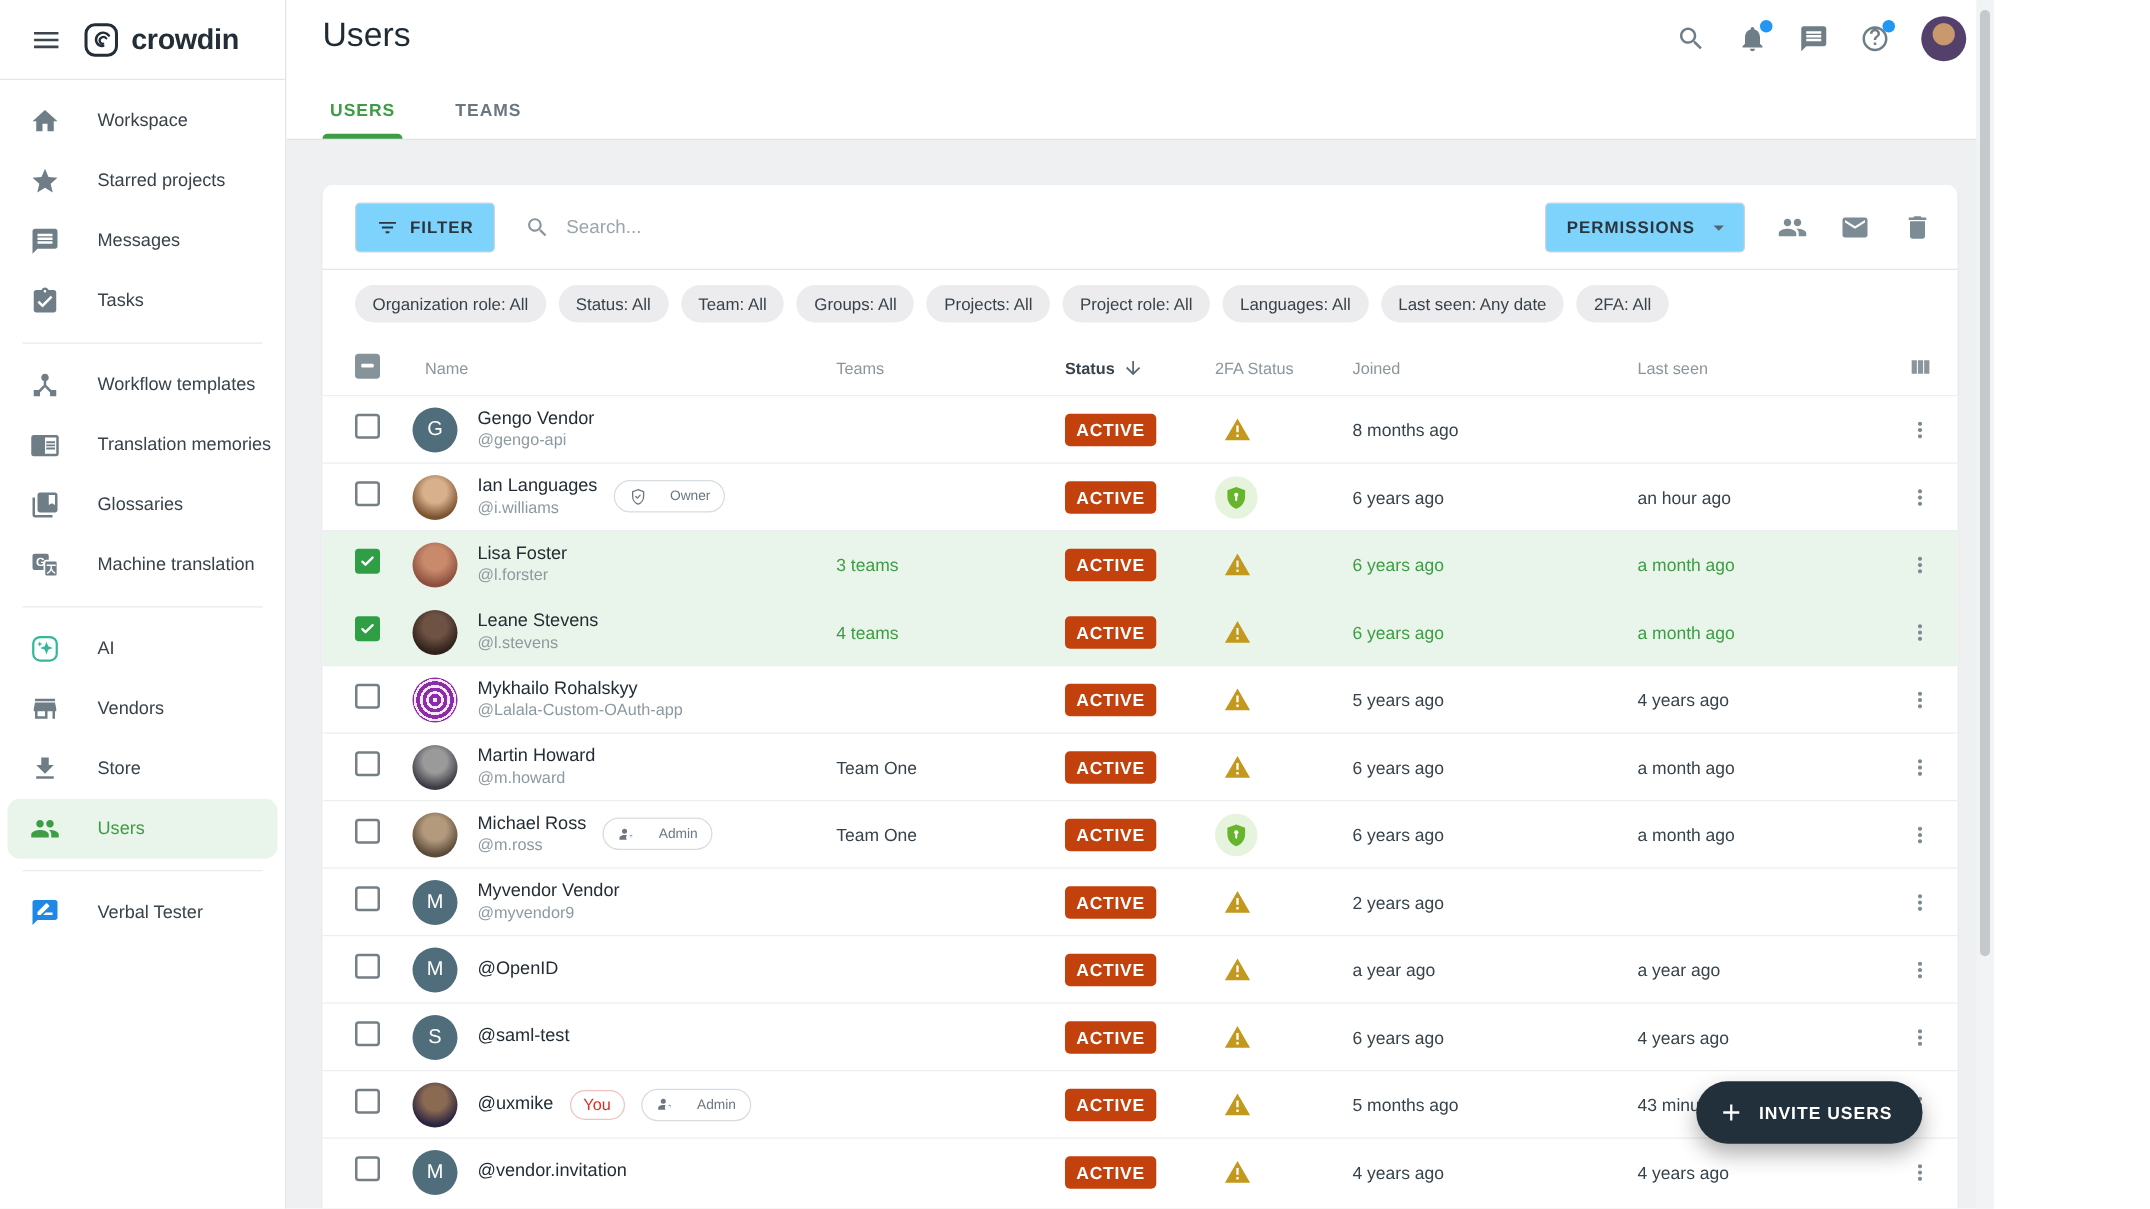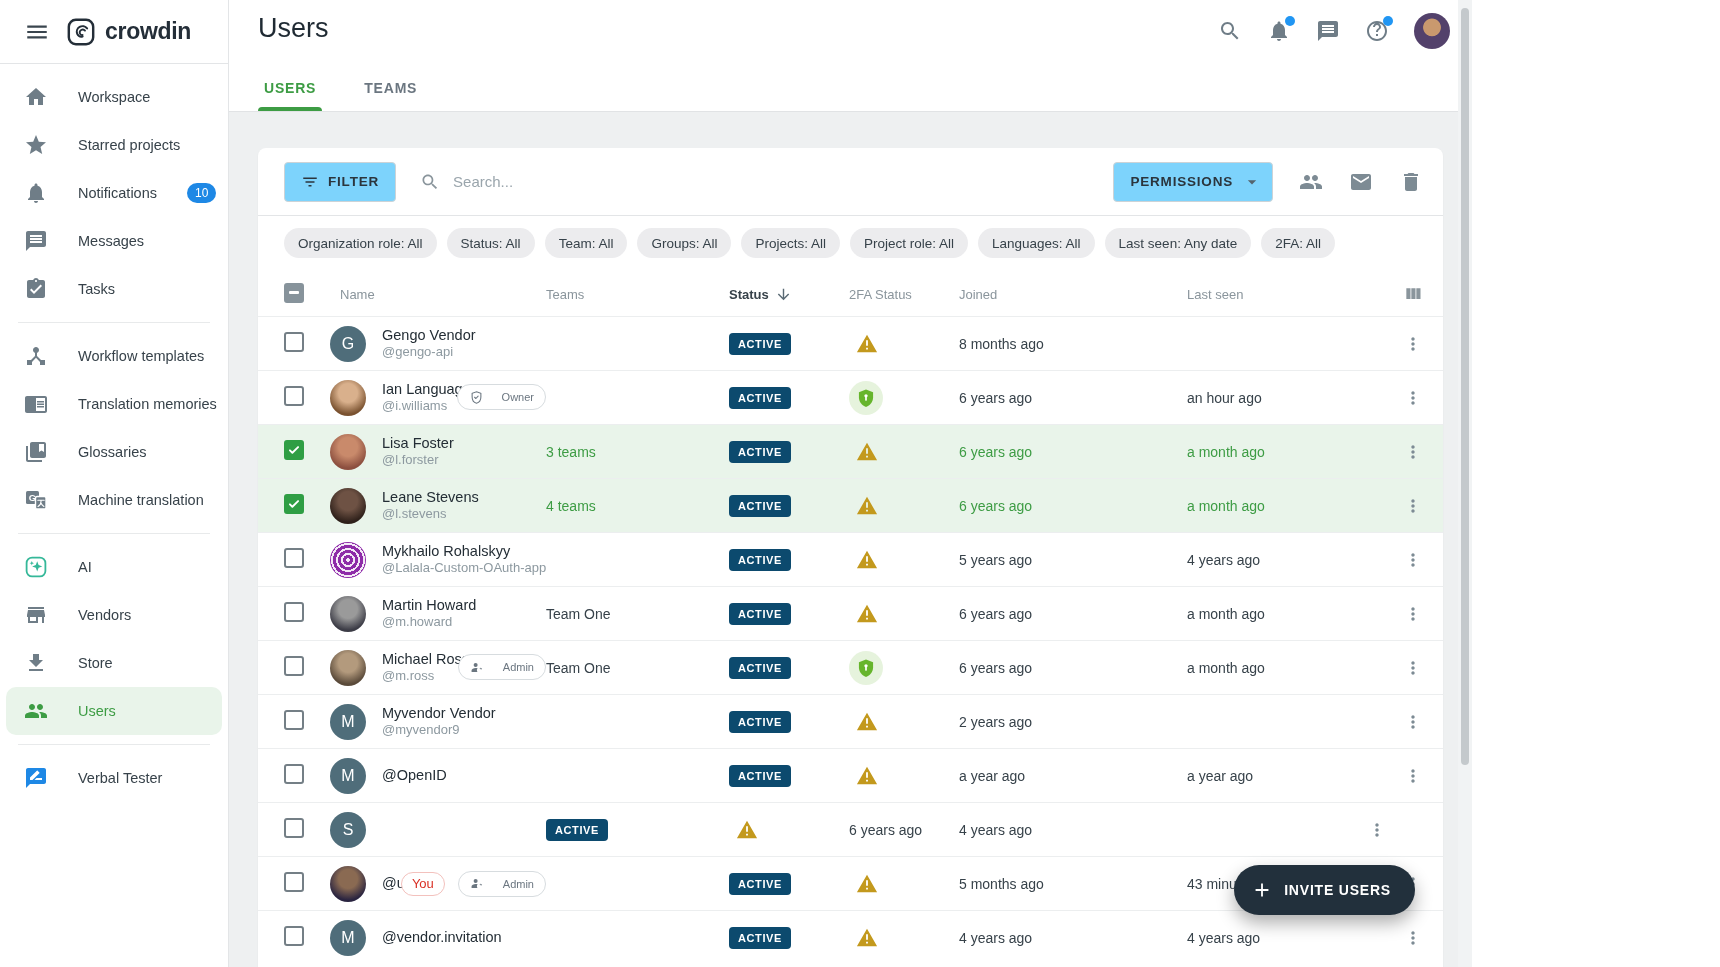"crowdin" .app { width: 1472px -> 1595px }
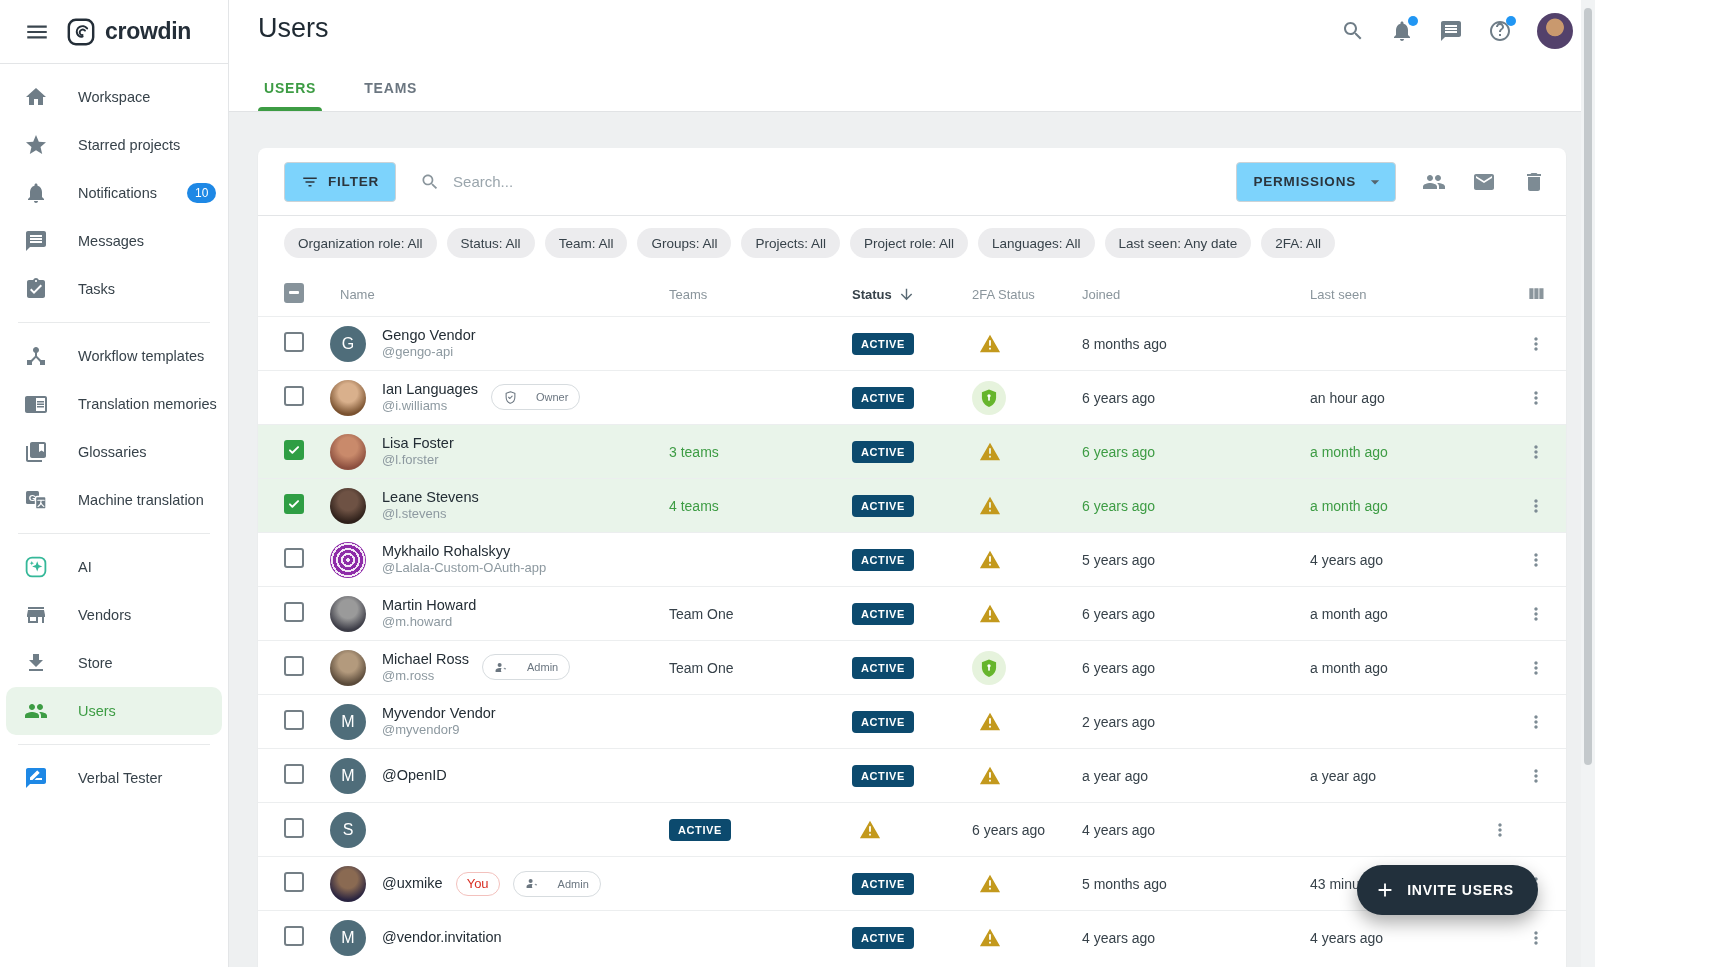"Notifications" div.nav-item { html: <div> <span> <svg> <path></path> </svg> </span> <span>Notifications</span> <span>10</span> </div> -> none }
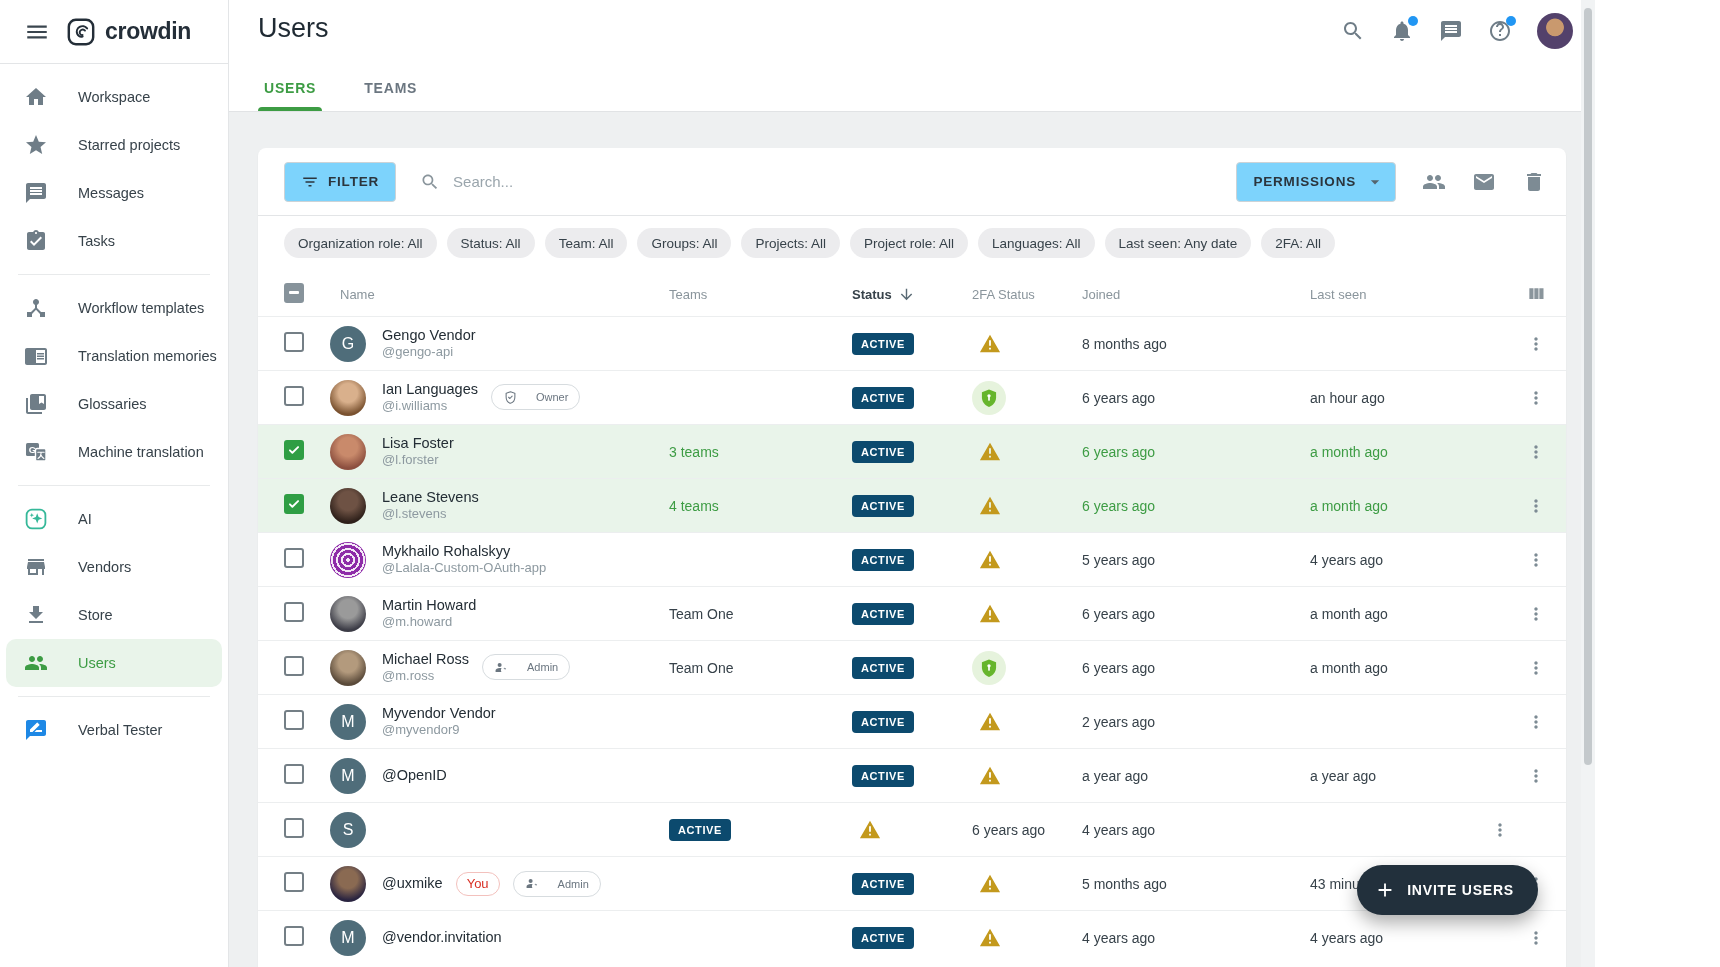"ACTIVE" .badge-active { background: #0c4a6e -> #c2410c; font-size: 11px -> 14px }
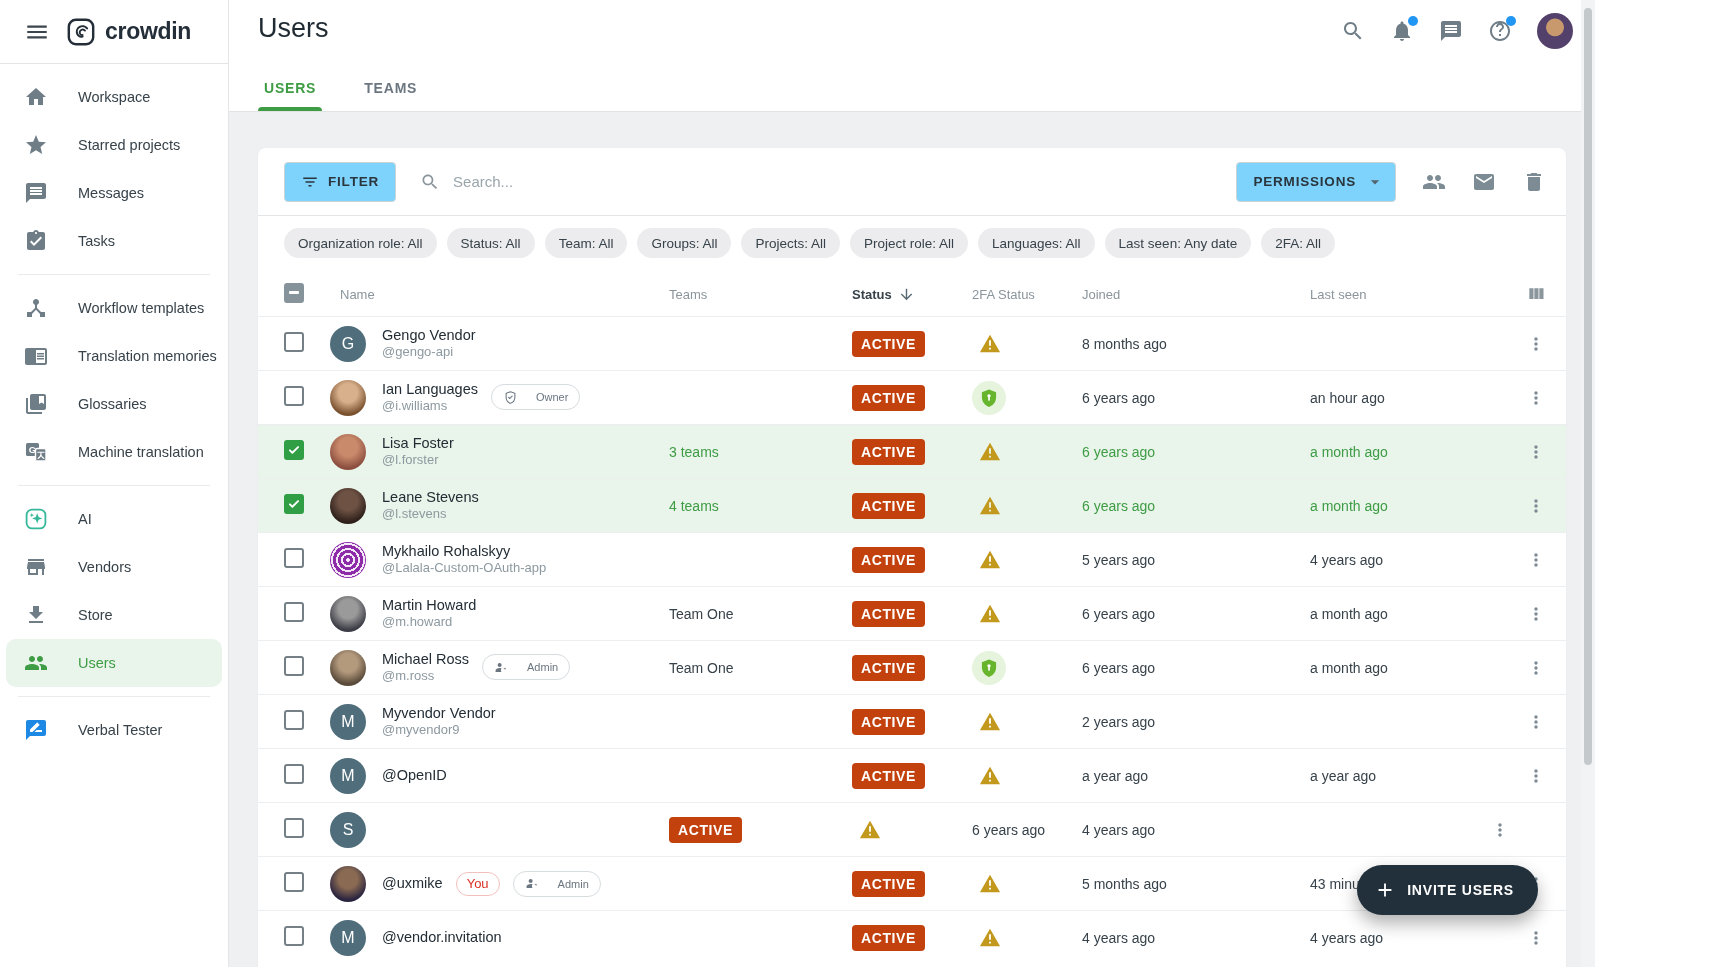"@saml-test" div.c-name { html: none -> <div> <span> <span>@saml-test</span> </span> </div> }
